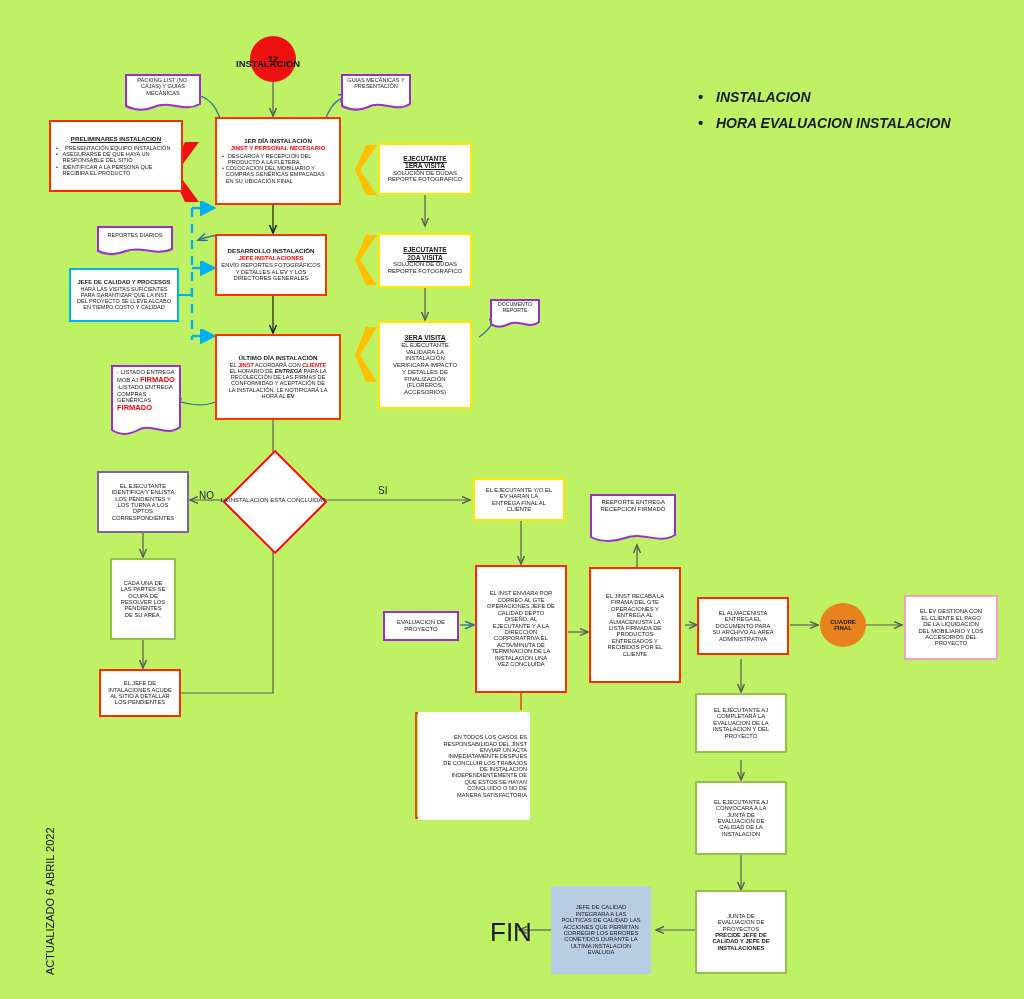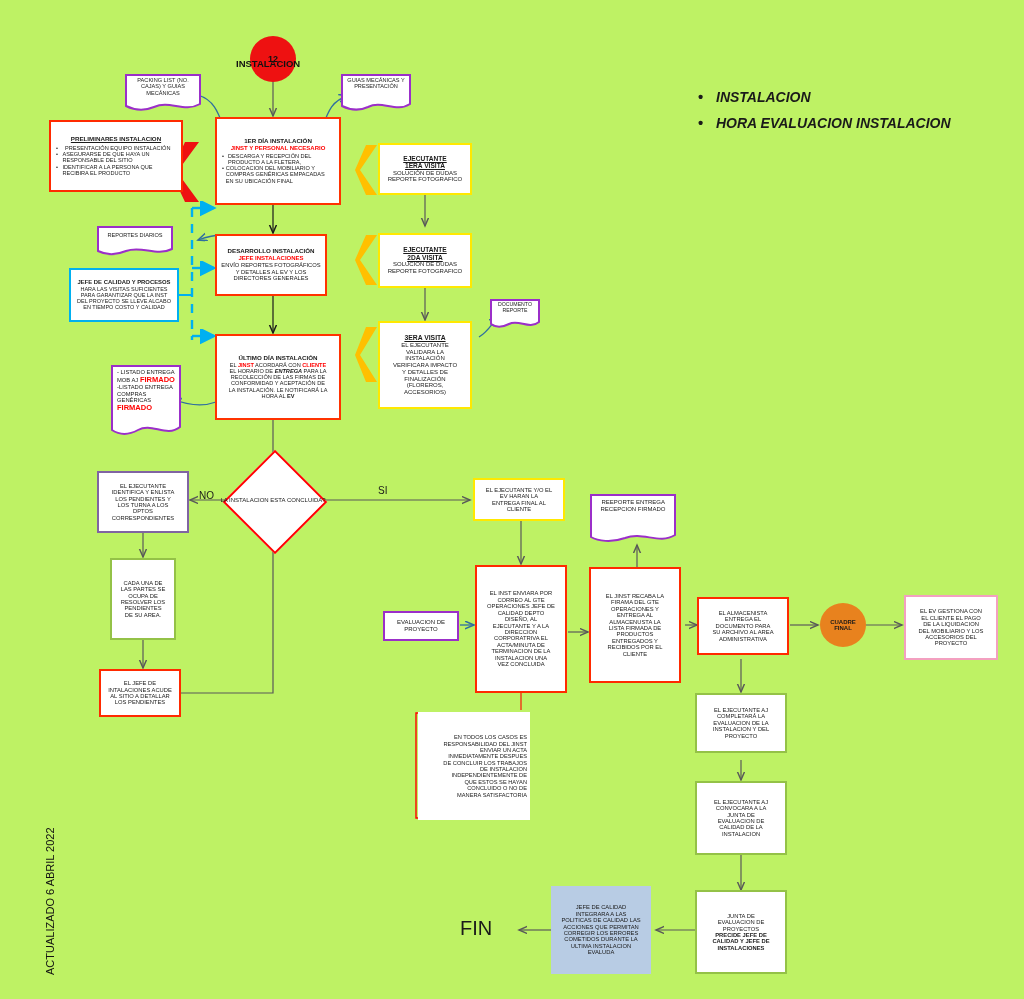"FIN" .fin { font-size: 20px -> 26px; margin-left: none -> 30px }
